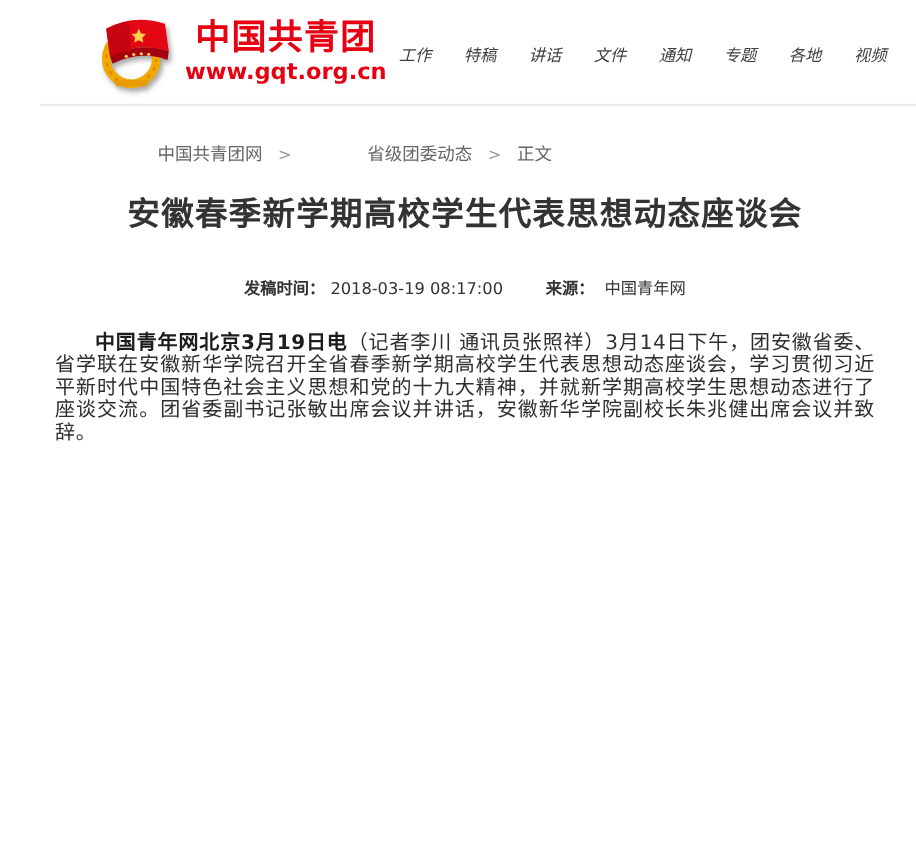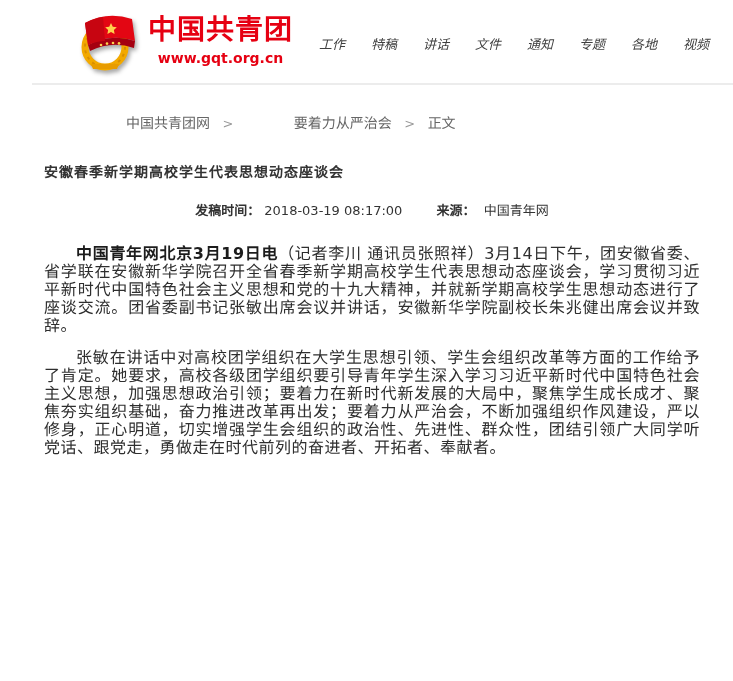"www.gqt.org.cn" .site-url { font-size: 14px -> 18px }
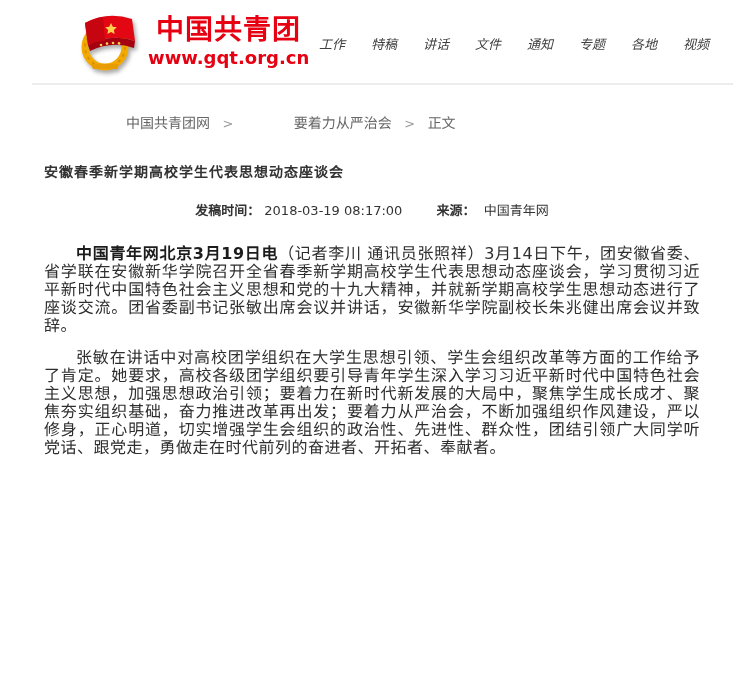"要着力从严治会" a { text: 要着力从严治会 -> 省级团委动态 }
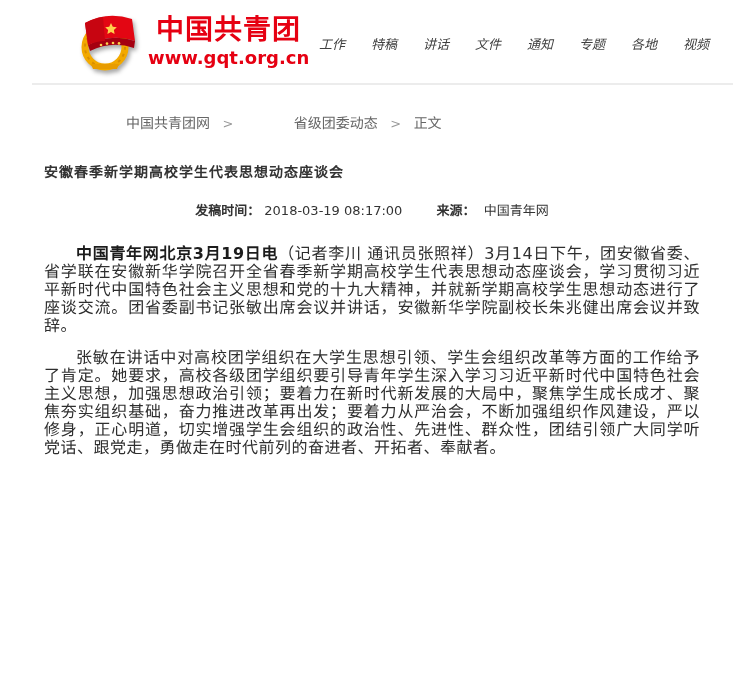"安徽春季新学期高校学生代表思想动态座谈会" .title { font-size: 14px -> 26px; text-align: none -> center }
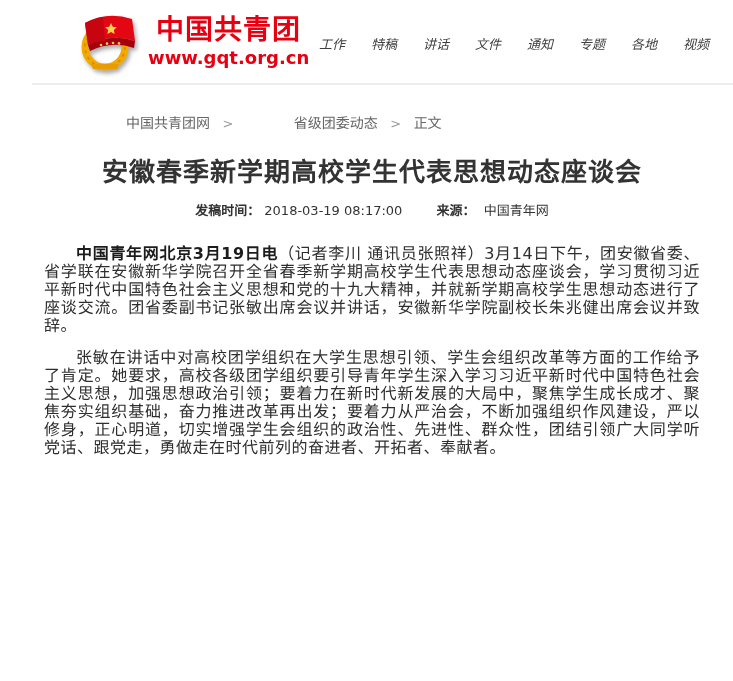"发稿时间： 2018-03-19 08:17:00 来源： 中国青年网" .meta { margin-top: 12px -> 32px }
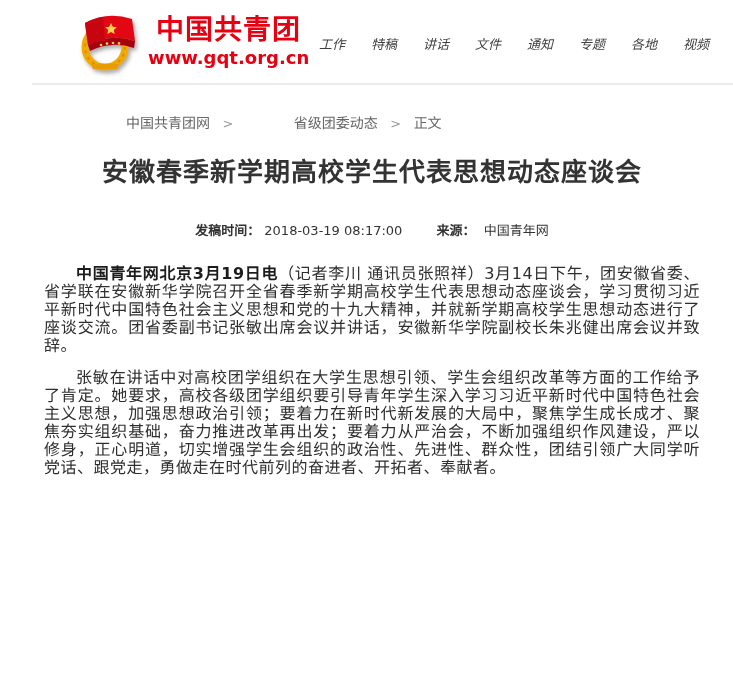"张敏在讲话中对高校团学组织在大学生思想引领、学生会组织改革等方面的工作给予了肯定" p { html: <p>张敏在讲话中对高校团学组织在大学生思想引领、学生会组织改革等方面的工作给予了肯定。她要求，高校各级团学组织要引导青年学生深入学习习近平新时代中国特色社会主义思想，加强思想政治引领；要着力在新时代新发展的大局中，聚焦学生成长成才、聚焦夯实组织基础，奋力推进改革再出发；要着力从严治会，不断加强组织作风建设，严以修身，正心明道，切实增强学生会组织的政治性、先进性、群众性，团结引领广大同学听党话、跟党走，勇做走在时代前列的奋进者、开拓者、奉献者。</p> -> none }
